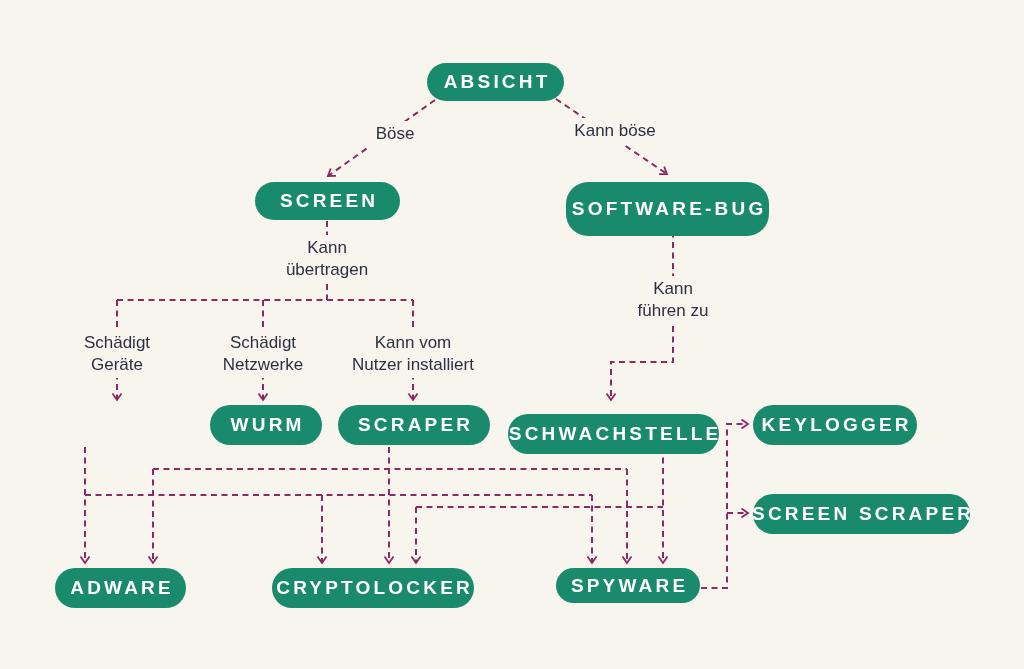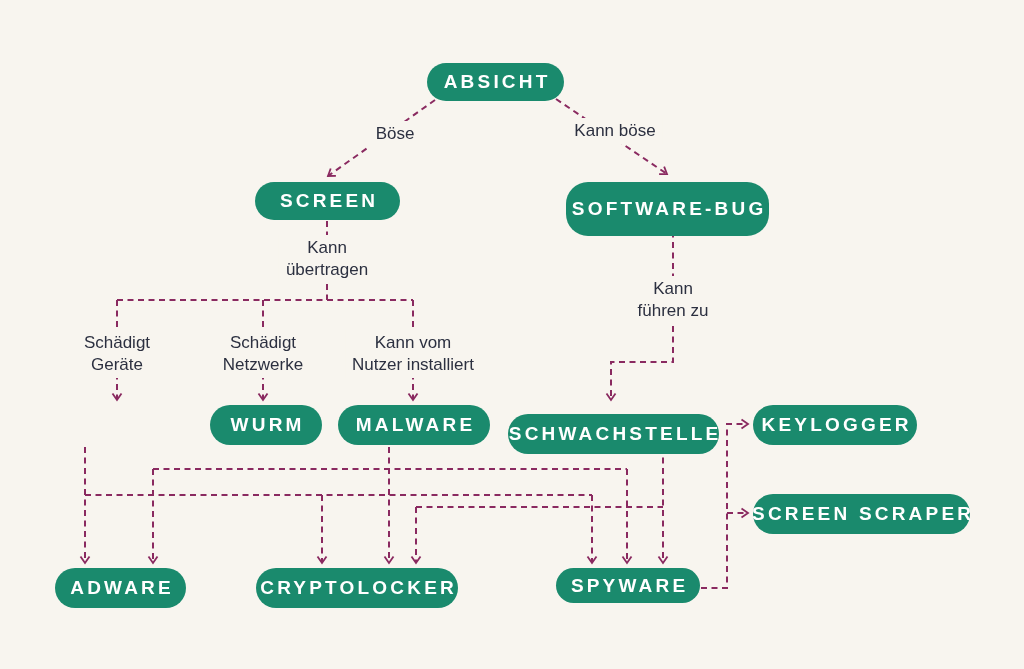"MALWARE" div.pill { text: MALWARE -> SCRAPER }
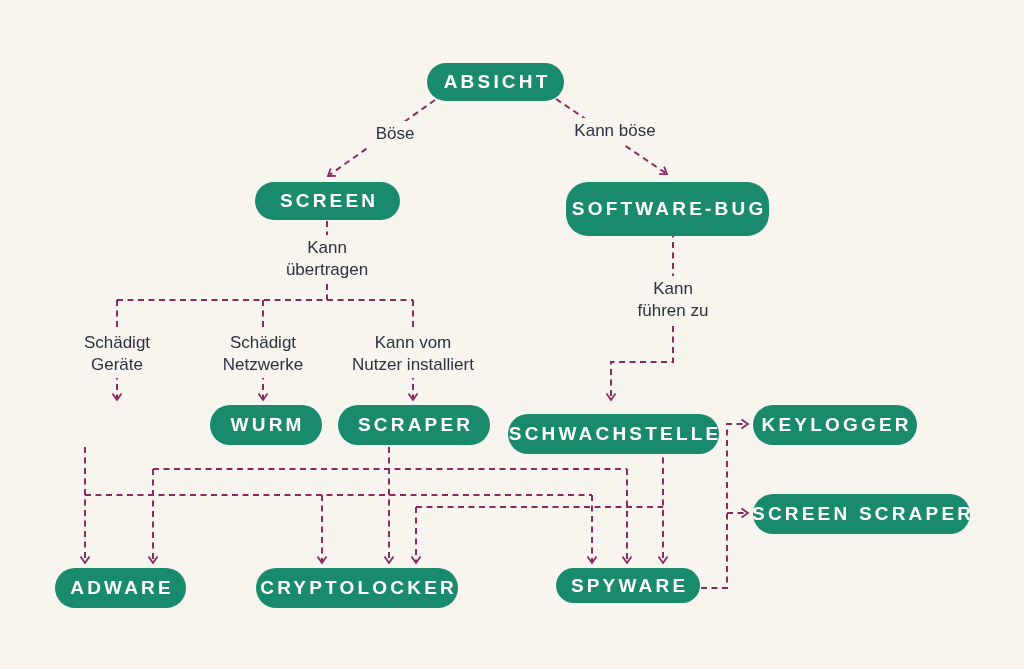"CRYPTOLOCKER" div.pill { left: 256px -> 272px }
